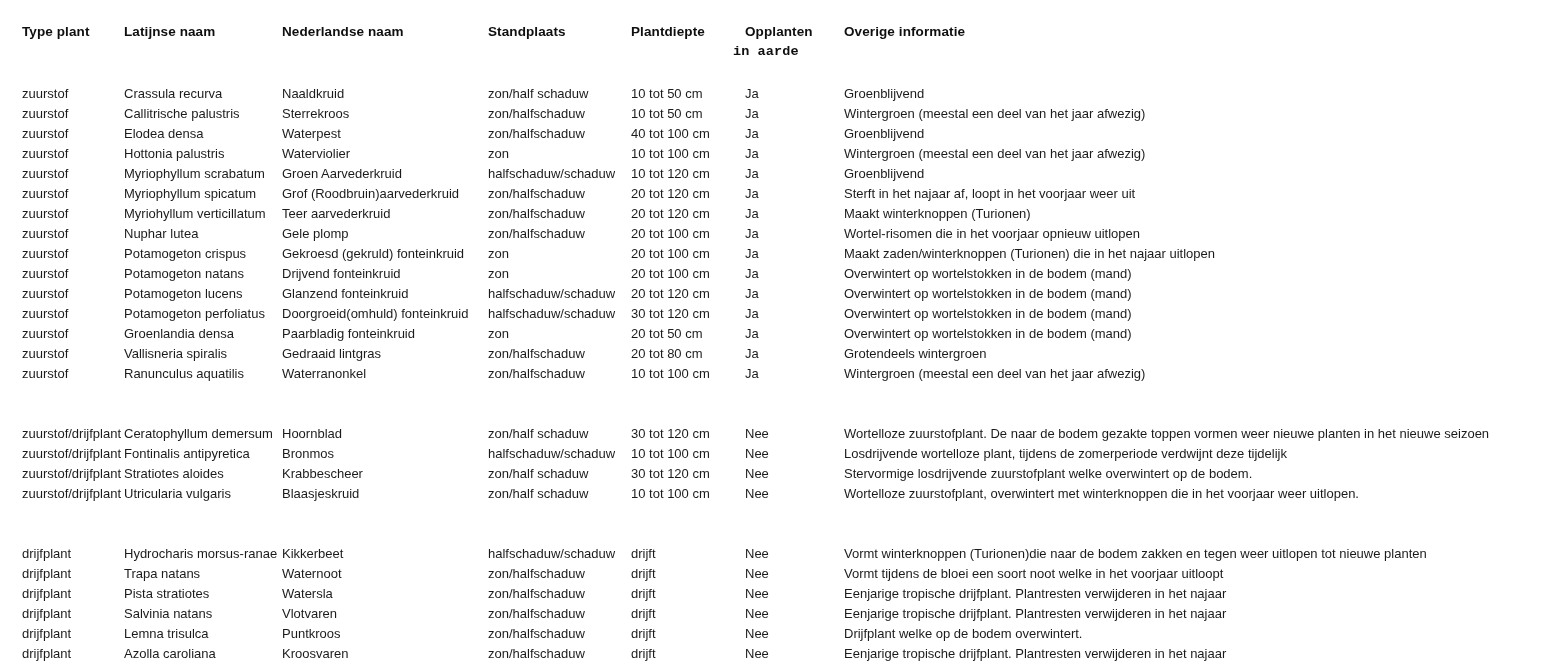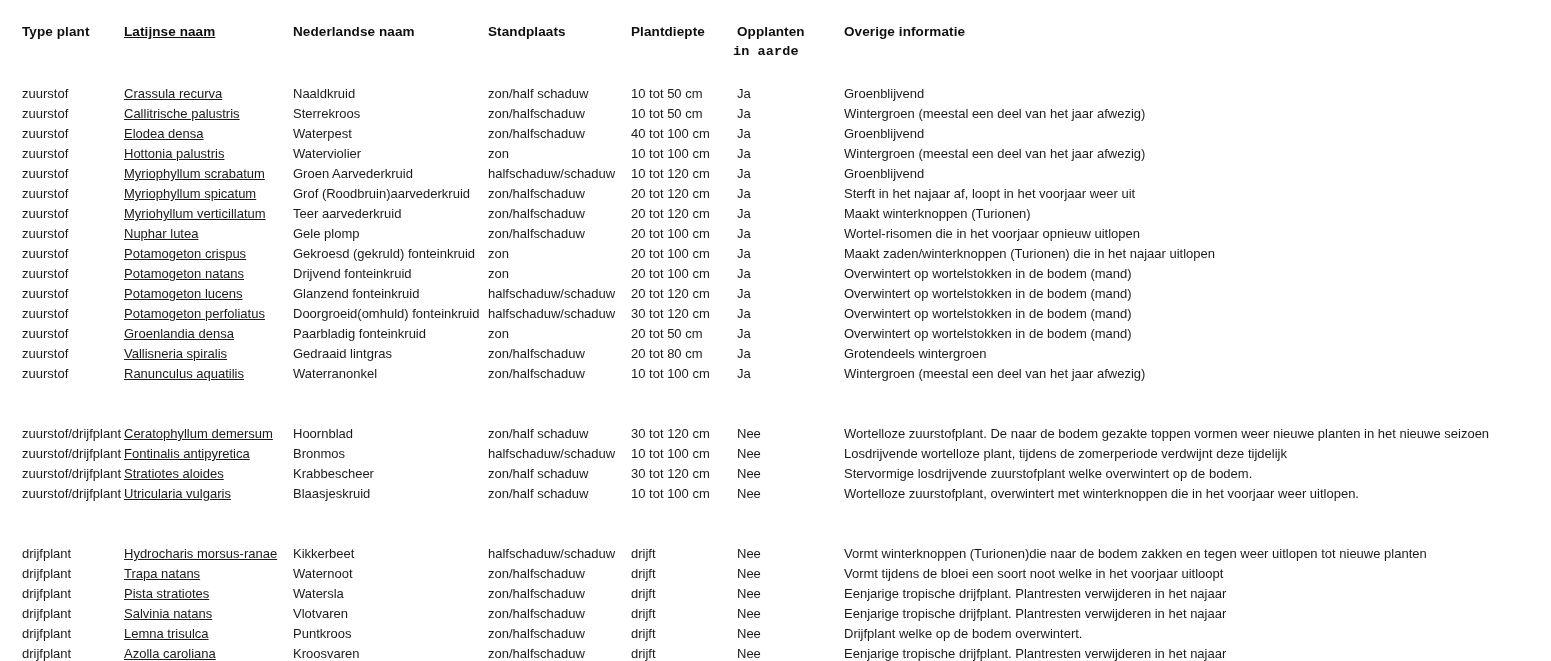"Latijnse naam" .ofs-lat { text-decoration: underline -> none }
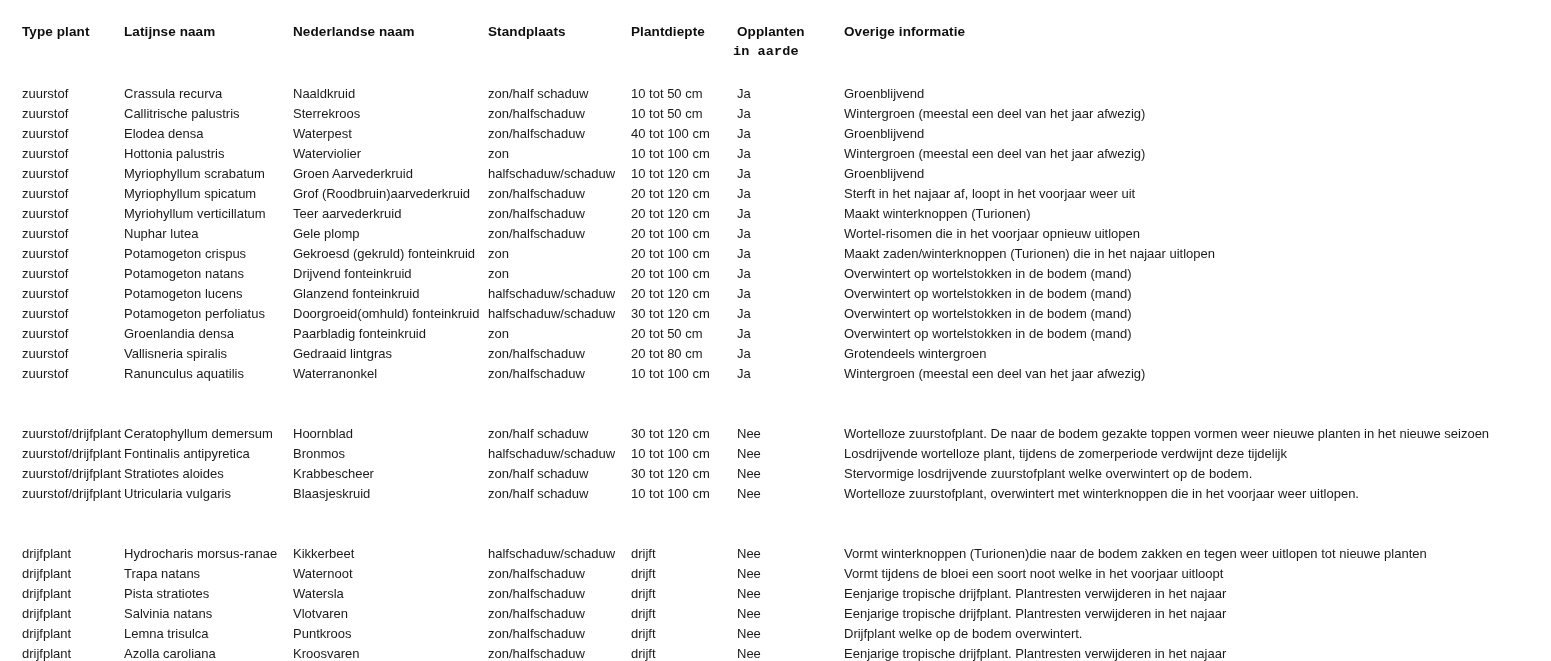"Nederlandse naam" .ofs-ned { margin-left: 12px -> 1px }
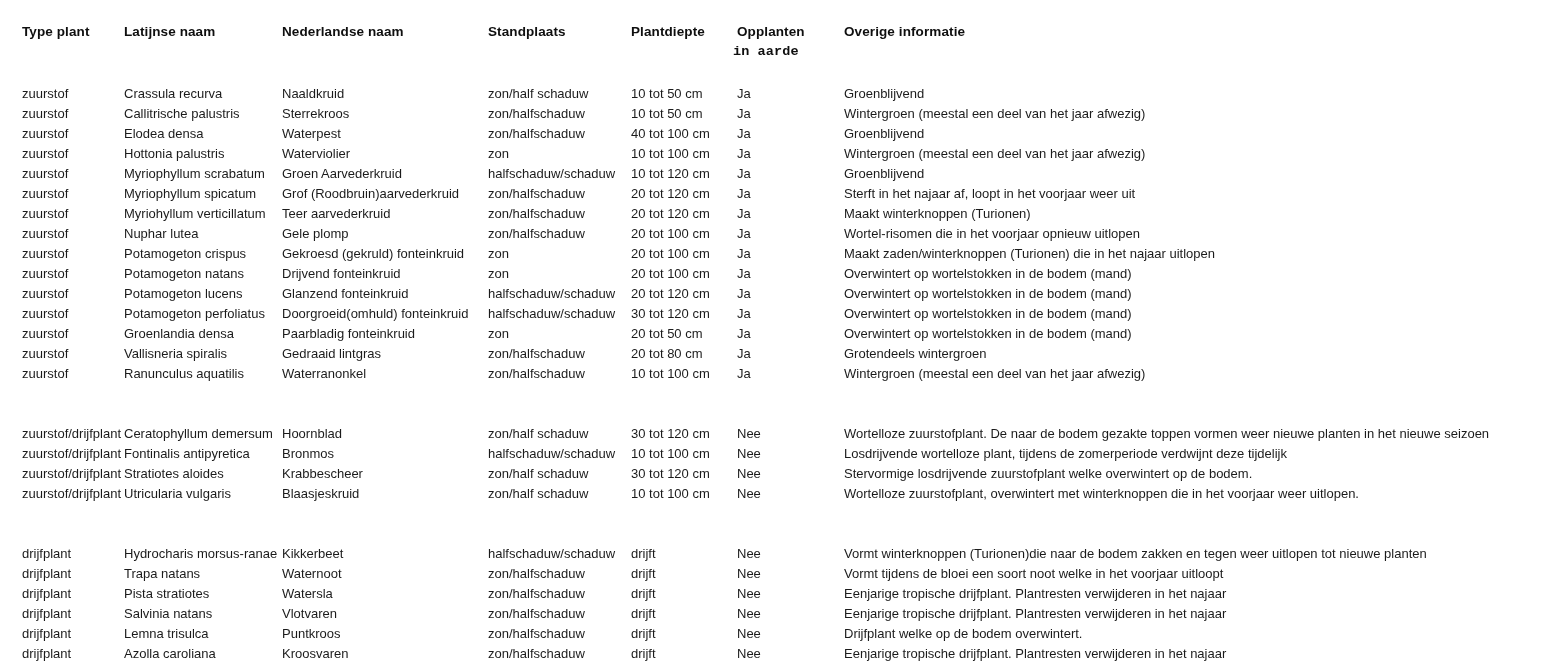"Opplanten" .ofs-opp { margin-left: 4px -> 12px }
